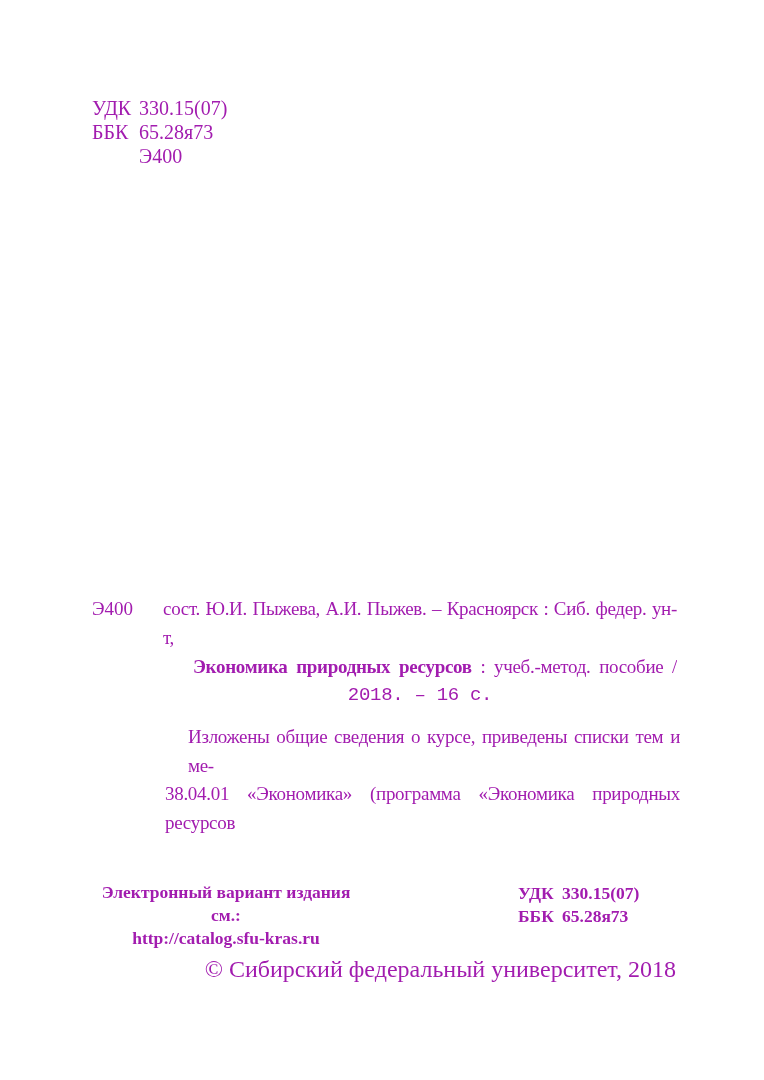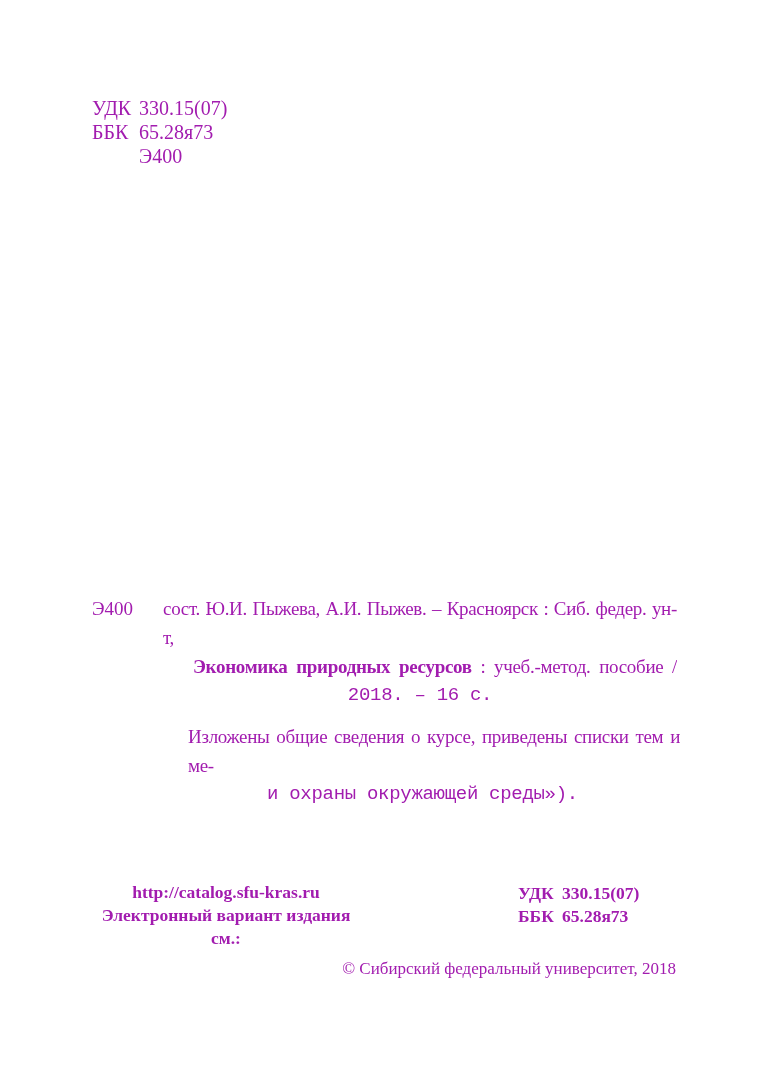"38.04.01 «Экономика» (программа" div.jline { html: none -> <div>38.04.01 «Экономика» (программа «Экономика природных ресурсов</div> }
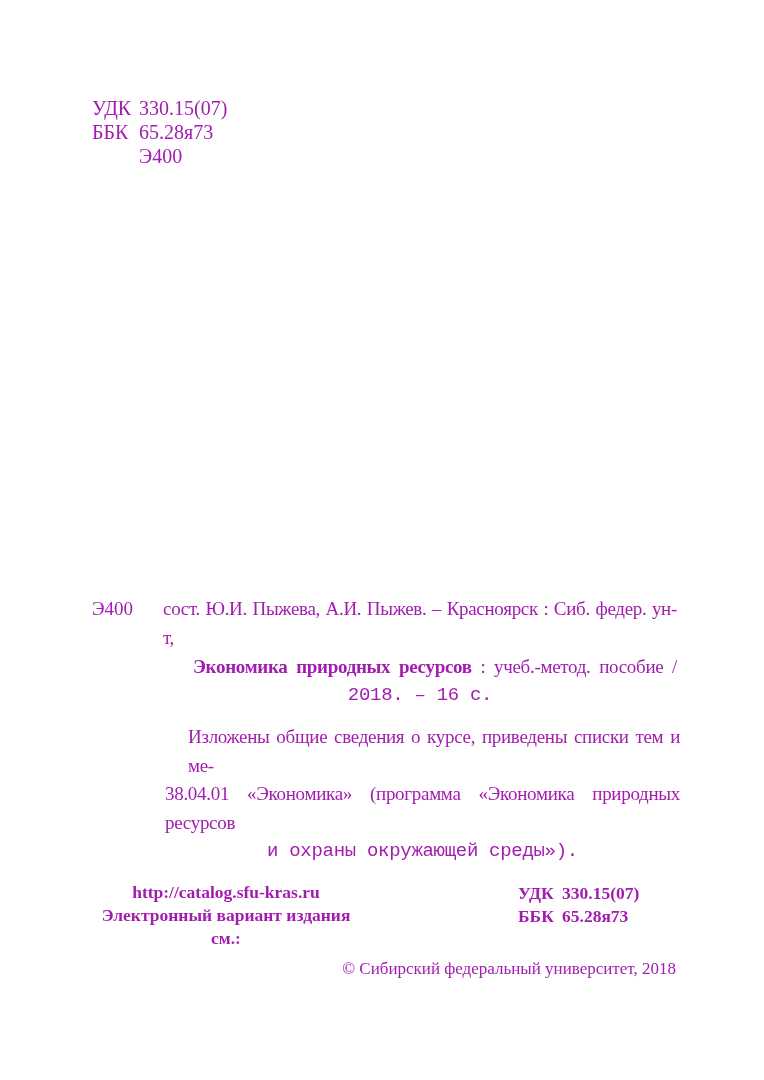"и охраны окружающей среды»)." div.lline { html: <div>и охраны окружающей среды»).</div> -> none }
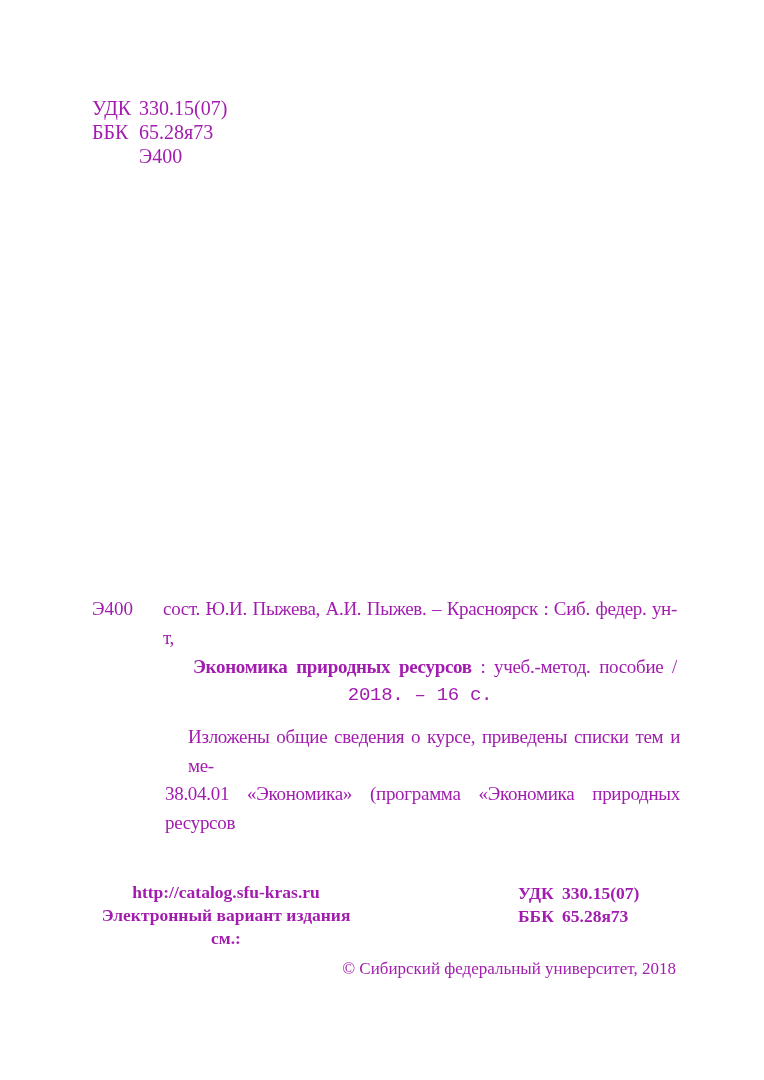"http://catalog.sfu-kras.ru" div { order: before "Электронный вариант издания см.:" -> after "Электронный вариант издания см.:" }
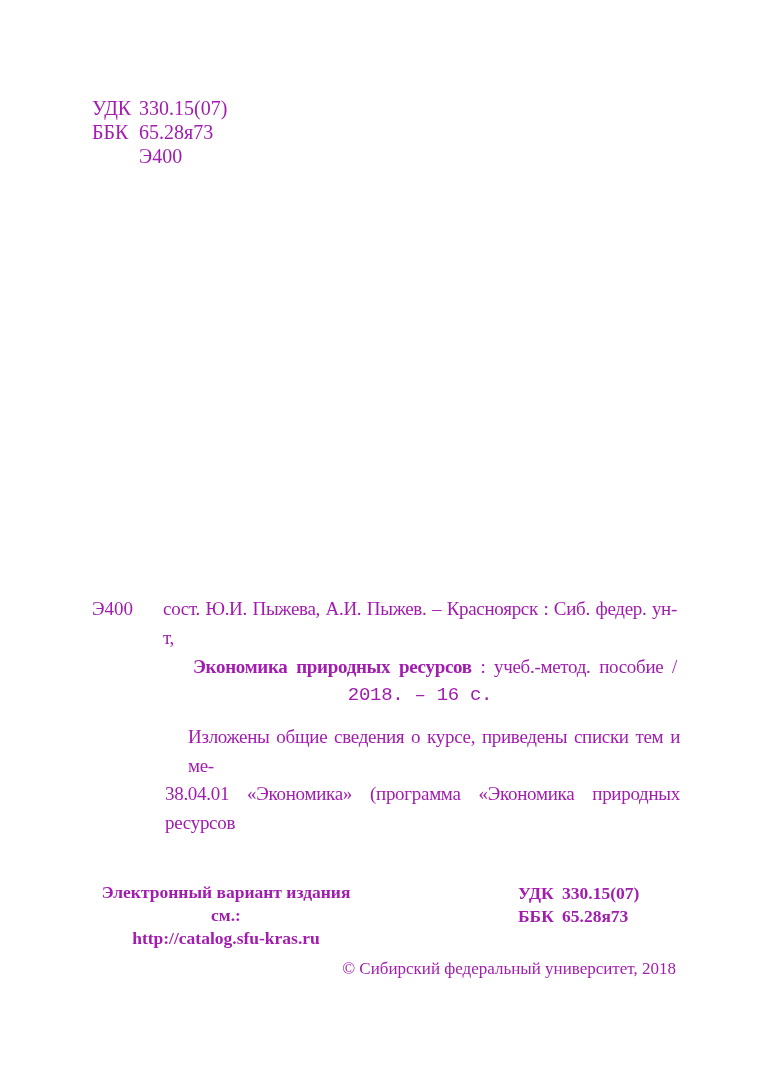"© Сибирский федеральный университет," .copyright { font-size: 17px -> 24px }
